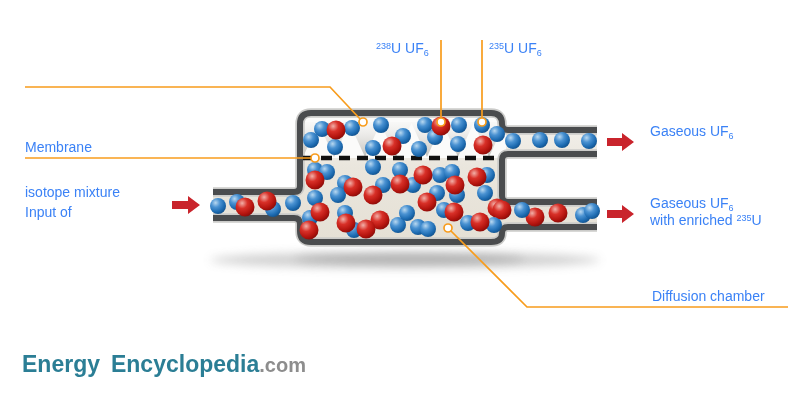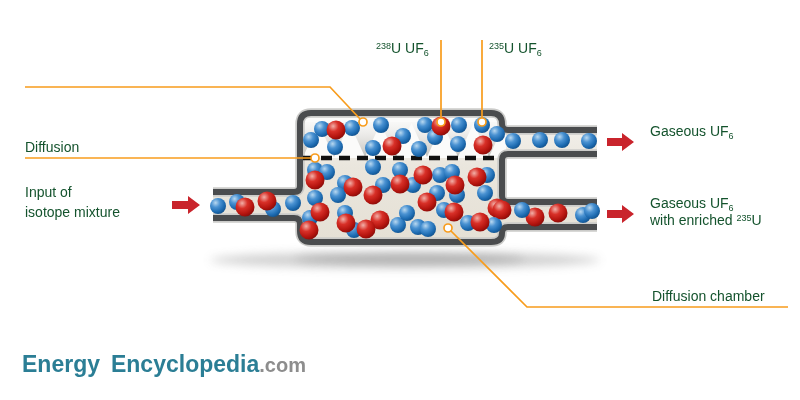"238U UF6" .lbl { color: #14532d -> #3b82f6 }
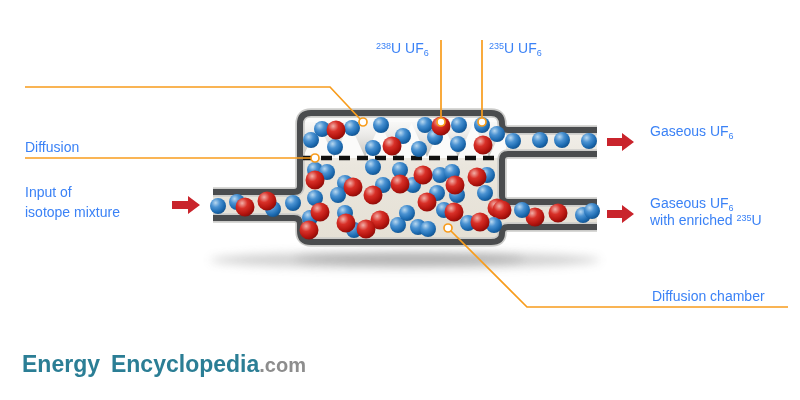"Diffusion" div.lbl { text: Diffusion -> Membrane }
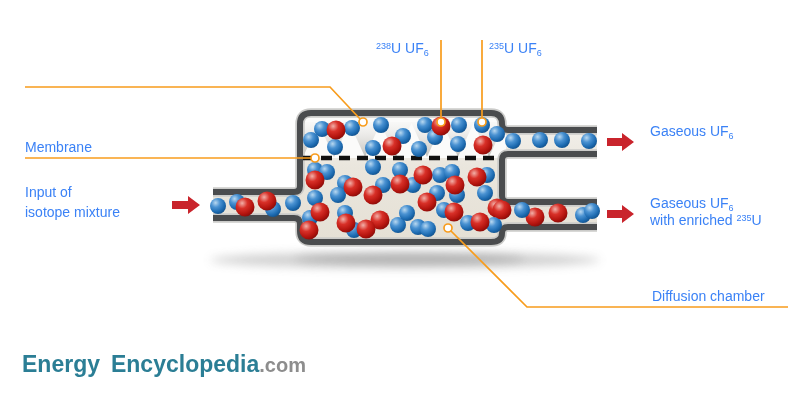"Input of" div { order: before "isotope mixture" -> after "isotope mixture" }
